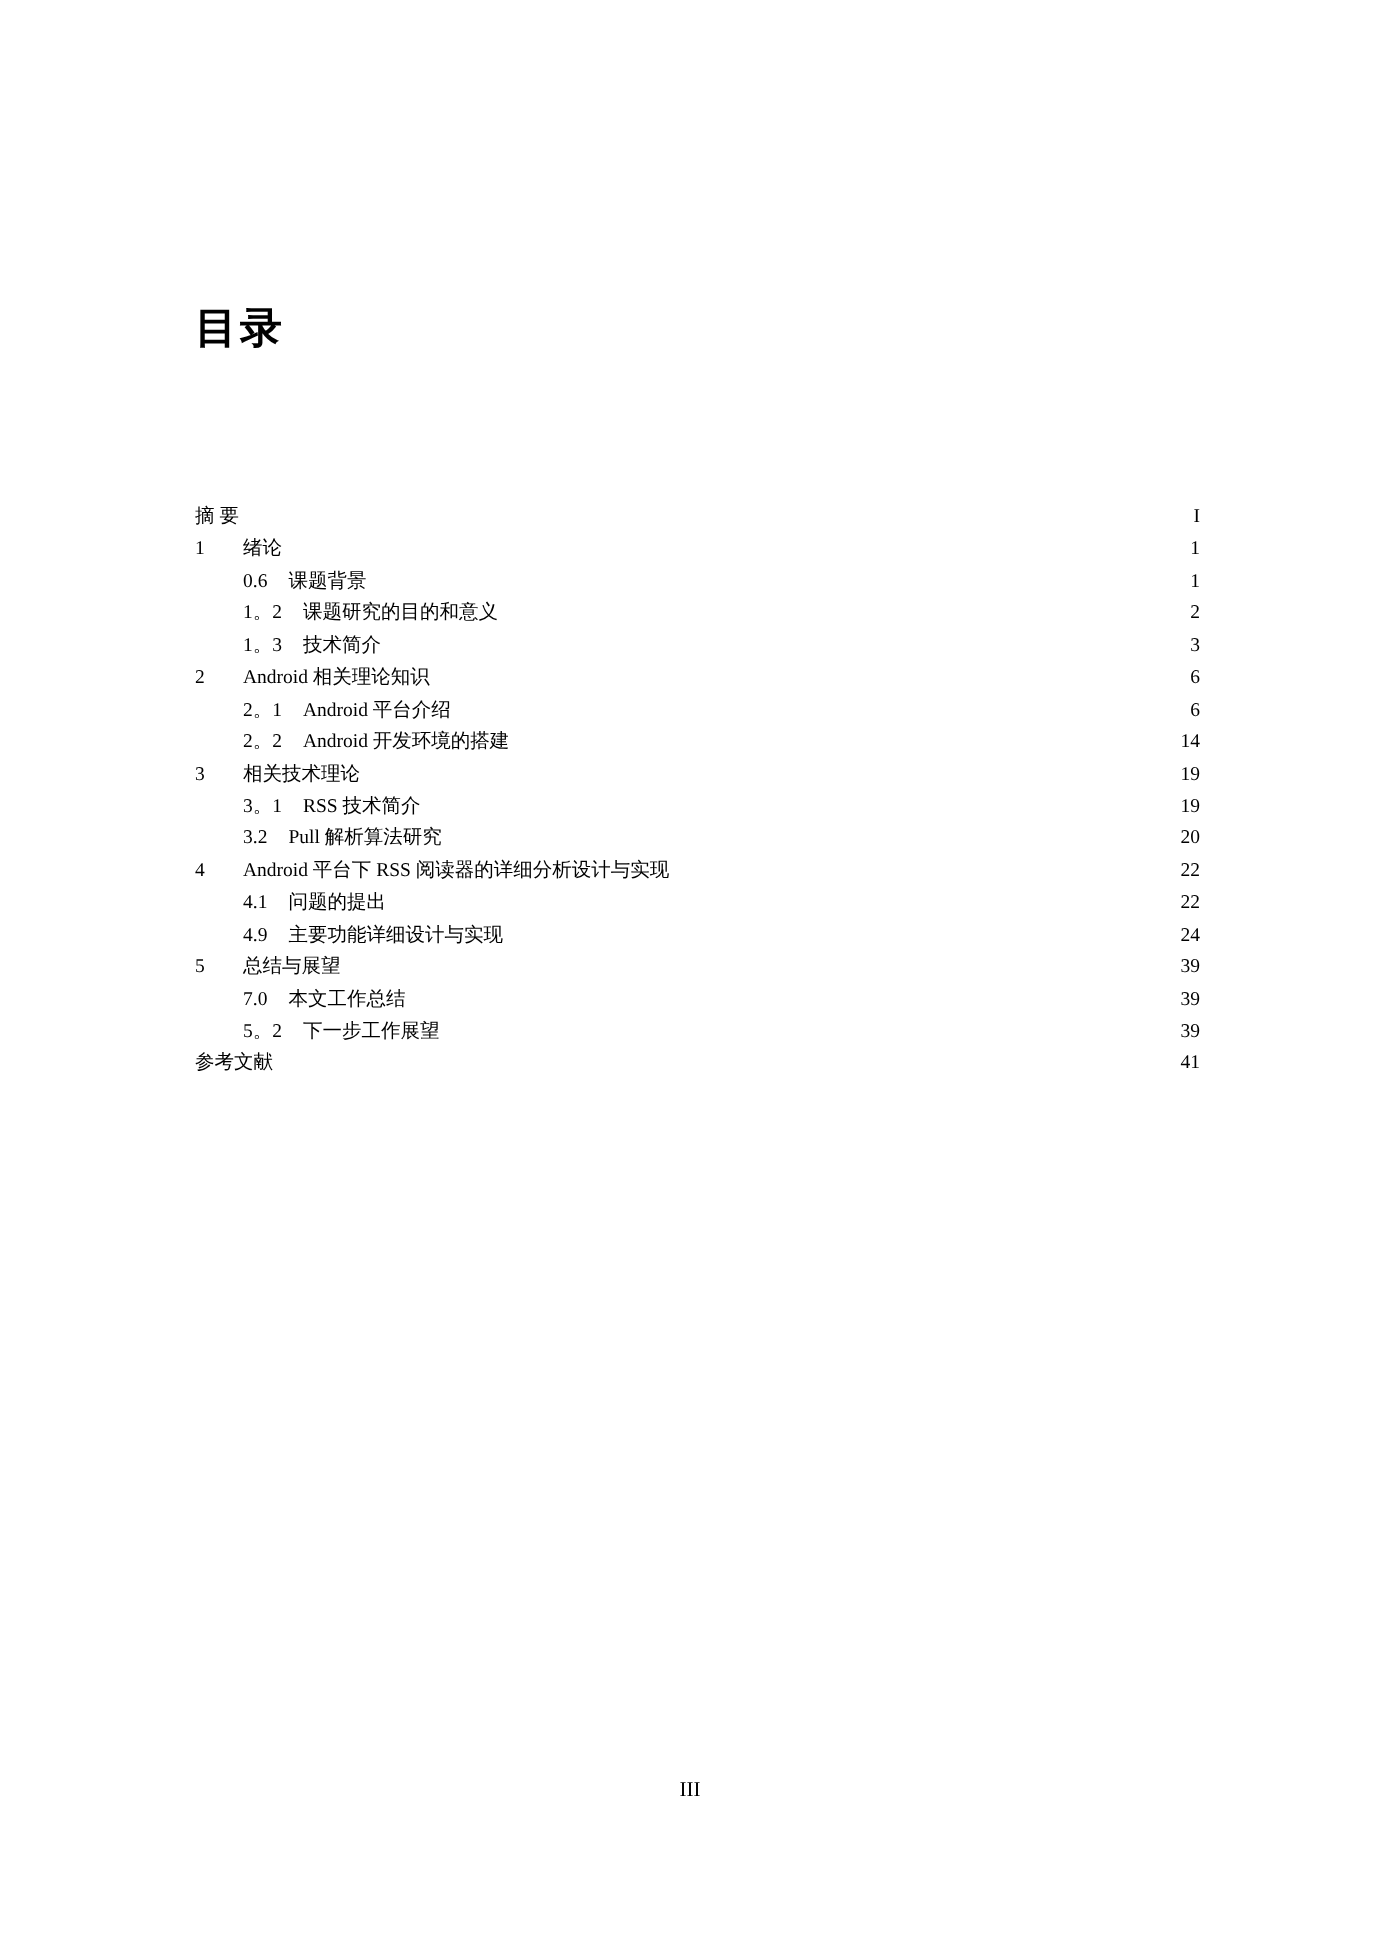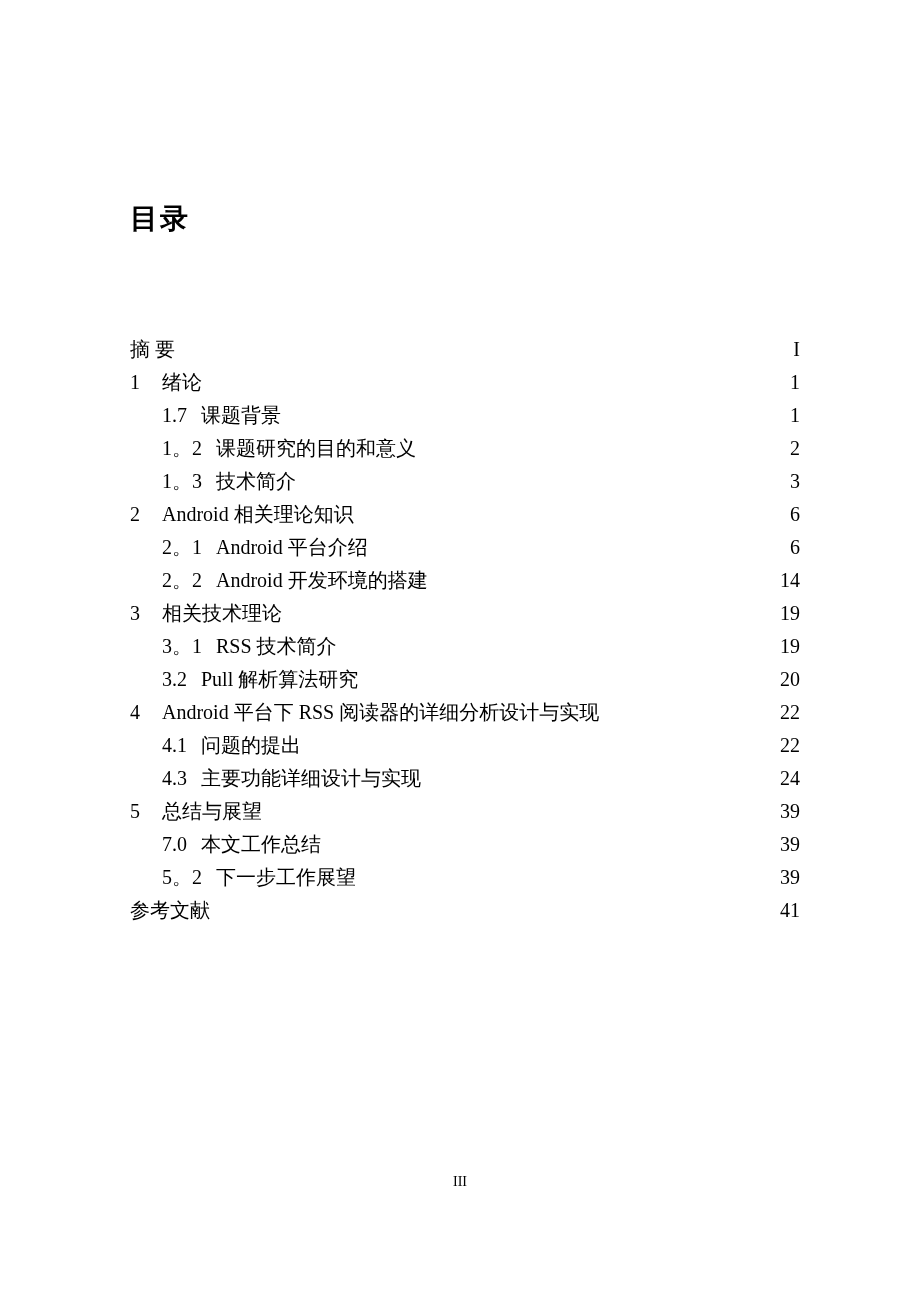"摘 要" .toc-entry { font-size: 20px -> 13px }
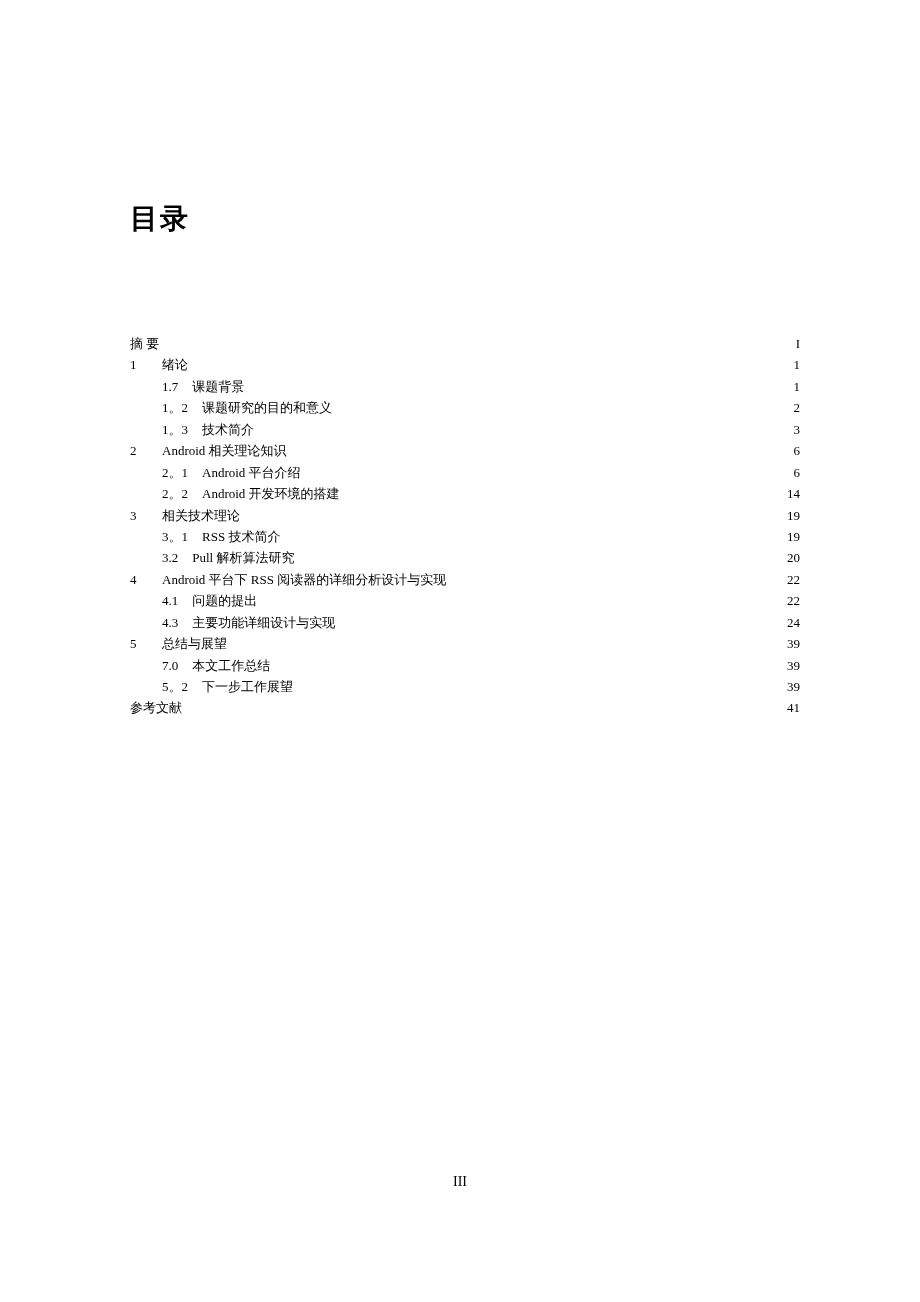"1.7" span.sub-num { text: 1.7 -> 0.6 }
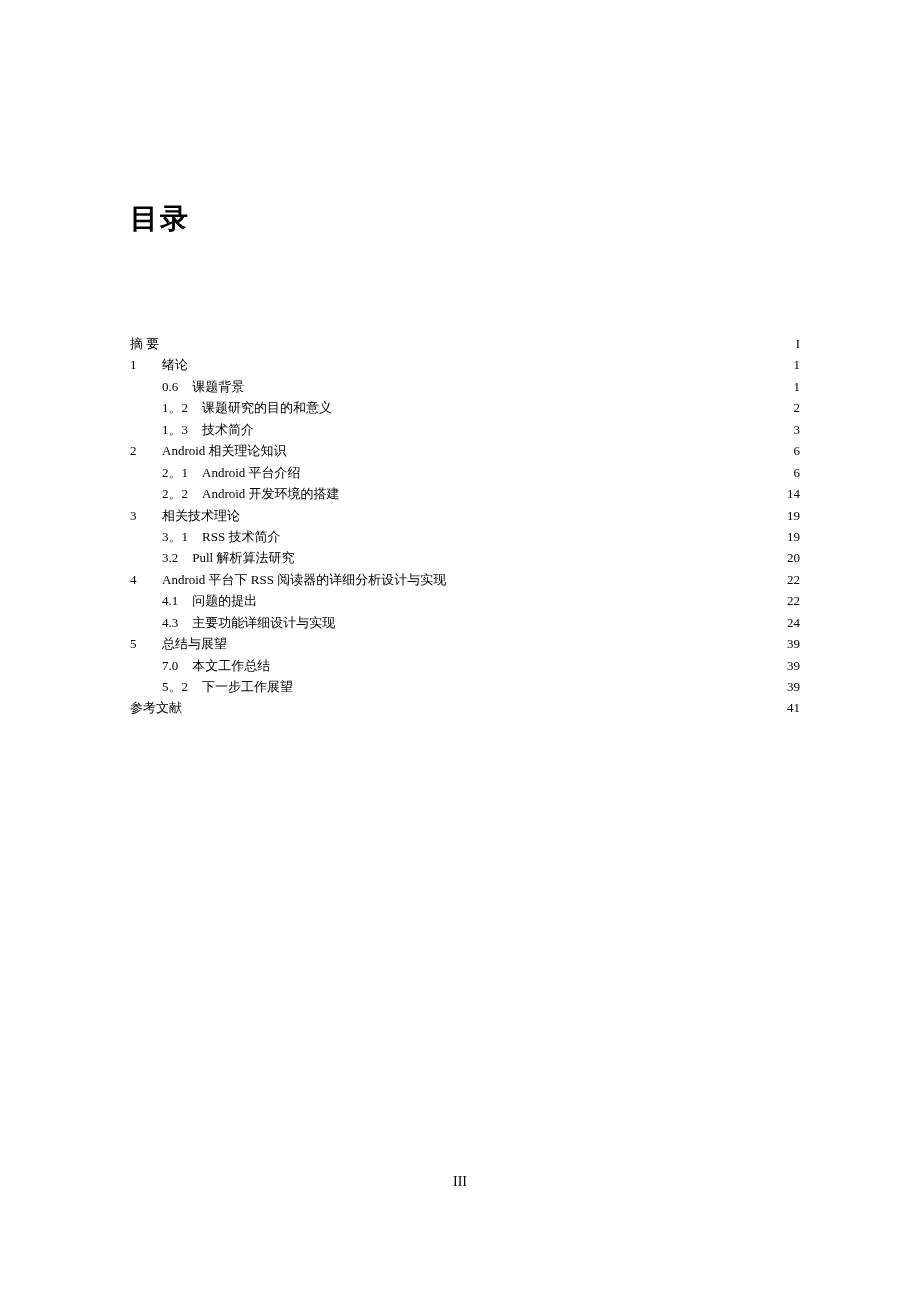"4.3" span.sub-num { text: 4.3 -> 4.9 }
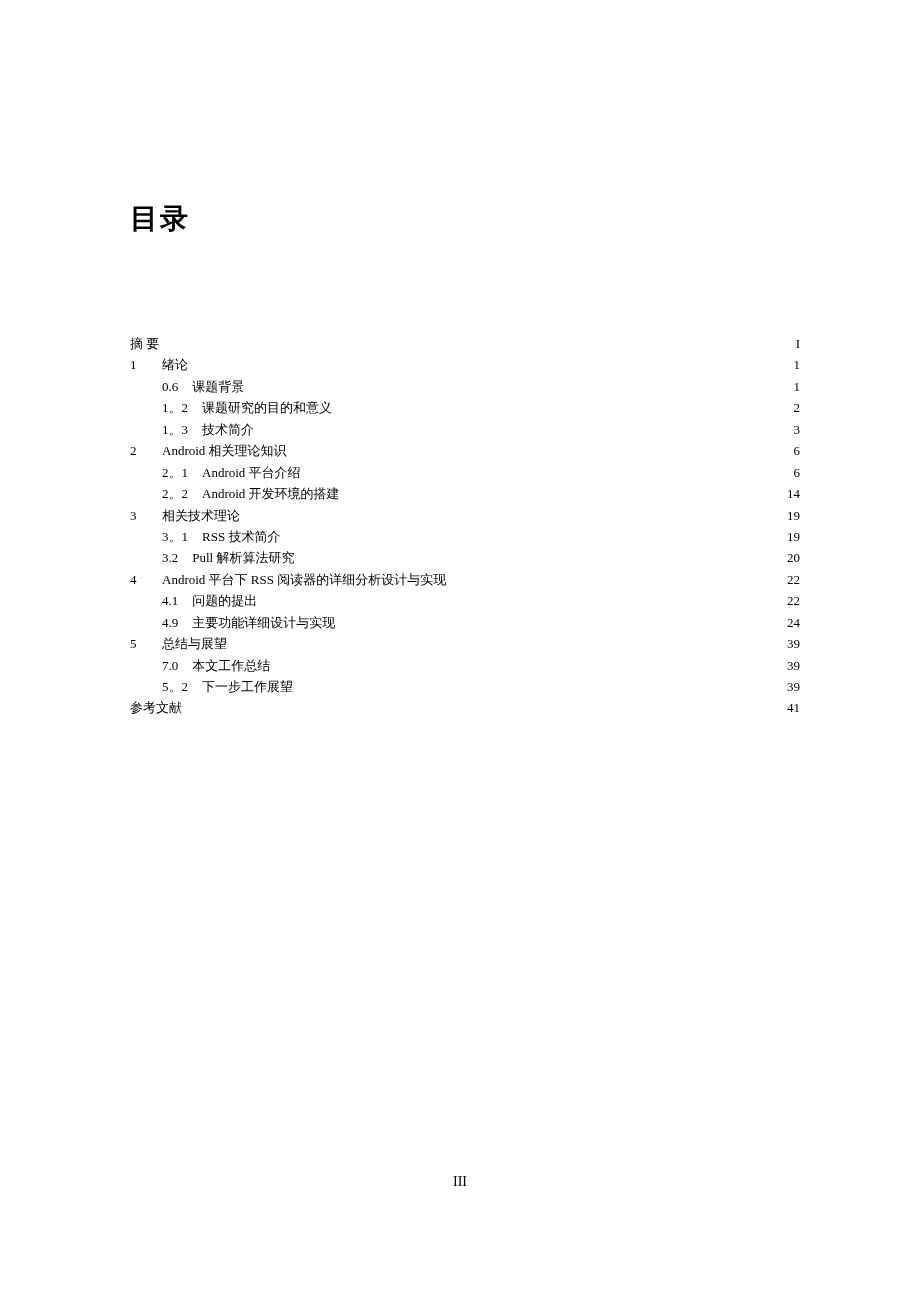"III" .footer { bottom: 112px -> 100px }
